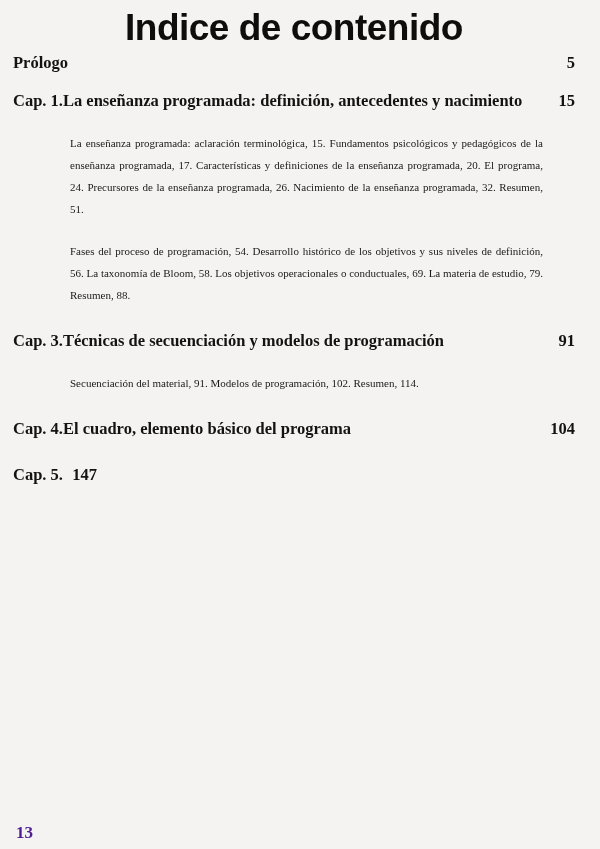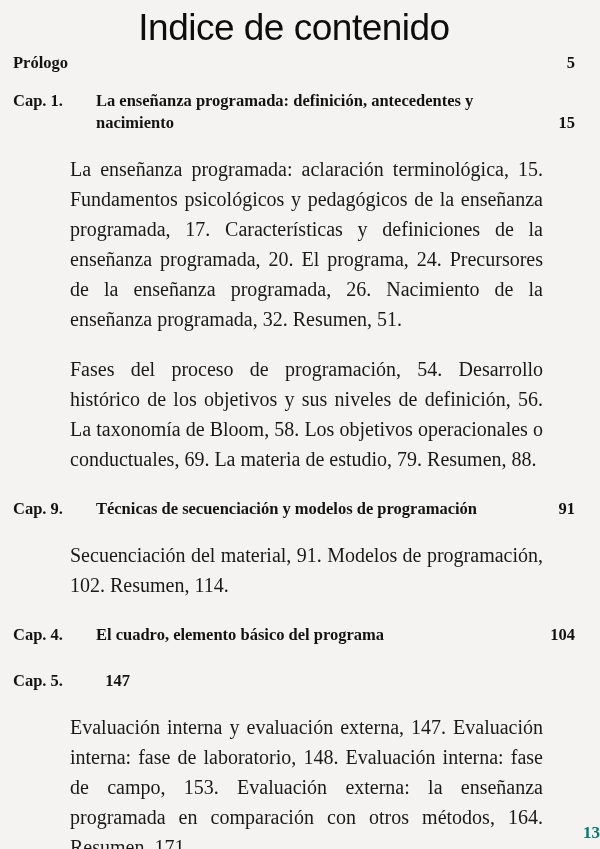"Indice de contenido" .title { font-weight: 400 -> 700 }
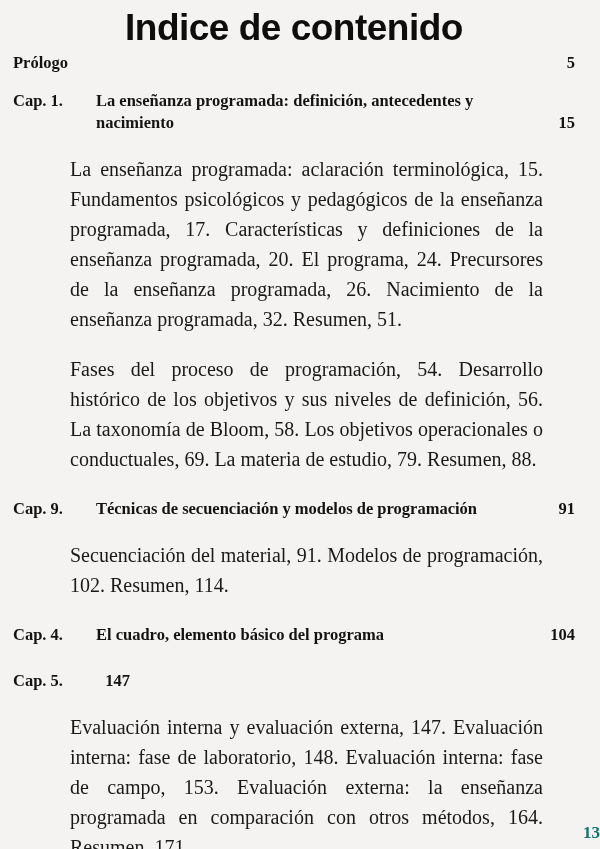"Prólogo" .toc-row { gap: 33px -> none }
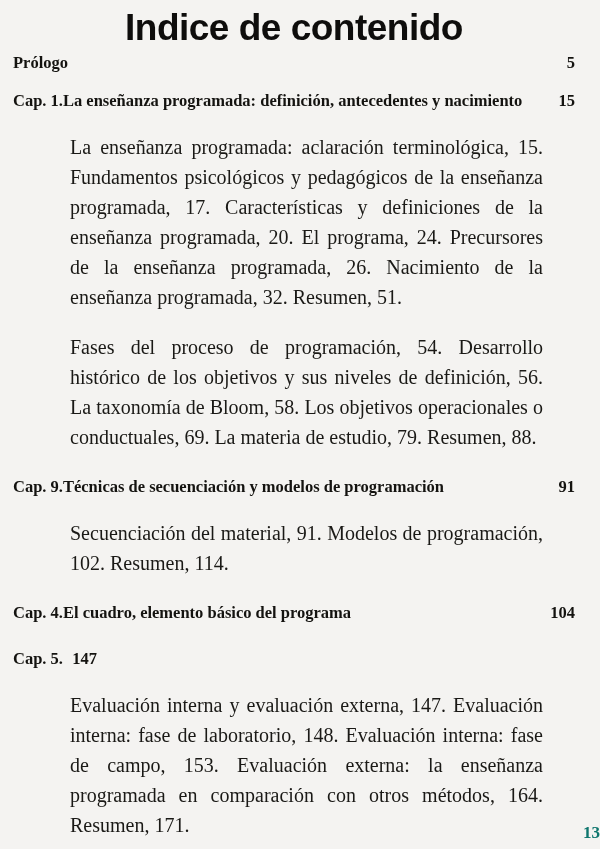"La enseñanza programada: aclaración" .chapter-desc { font-size: 20px -> 11px; line-height: 30px -> 22px }
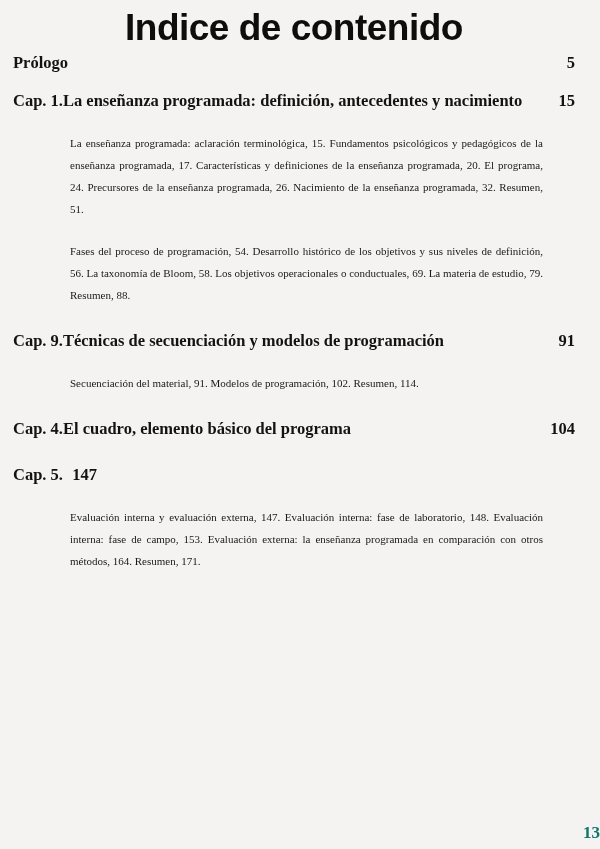"Cap. 9." span.toc-label { text: 9 -> 3 }
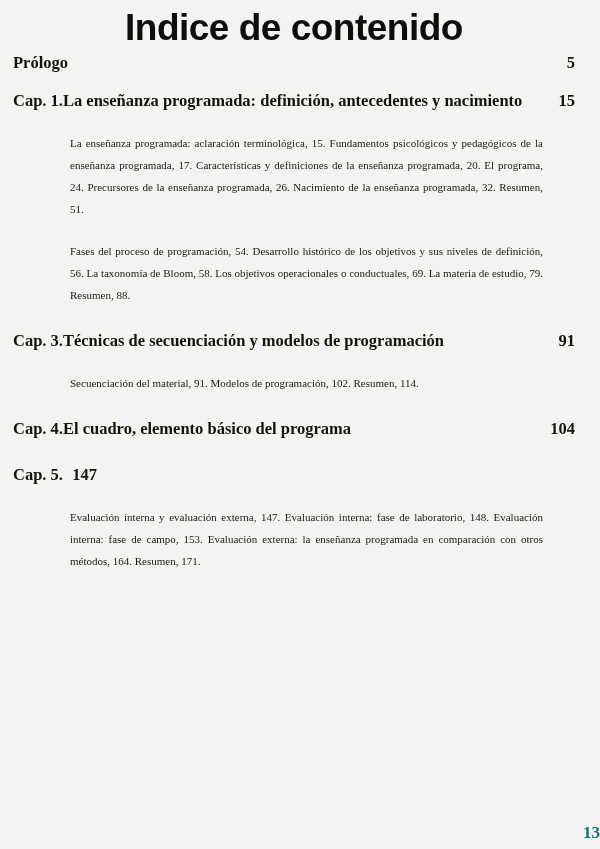"Evaluación interna y evaluación externa," p.chapter-desc { html: <p>Evaluación interna y evaluación externa, 147. Evaluación interna: fase de laboratorio, 148. Evaluación interna: fase de campo, 153. Evaluación externa: la enseñanza programada en comparación con otros métodos, 164. Resumen, 171.</p> -> none }
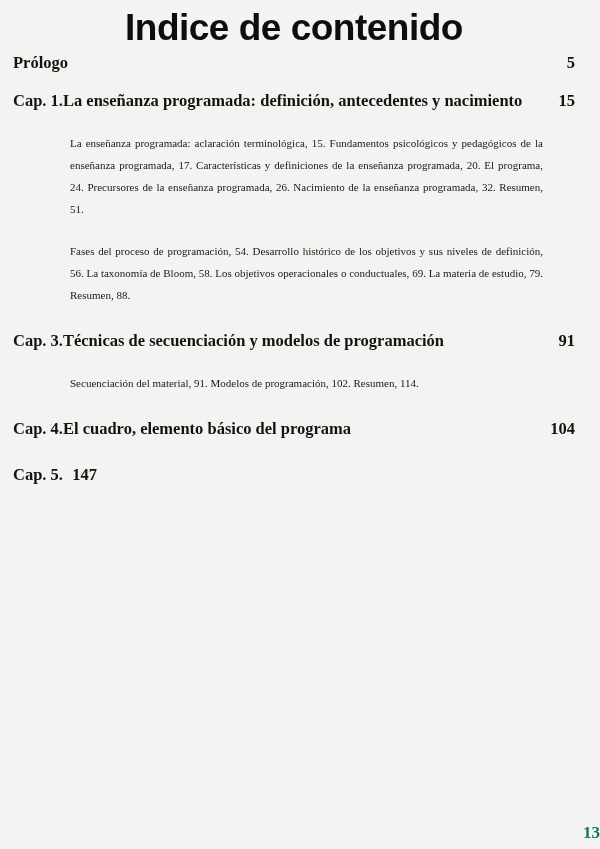"13" .footer { color: #0f766e -> #4c1d95; left: 4px -> 16px; text-align: right -> left }
